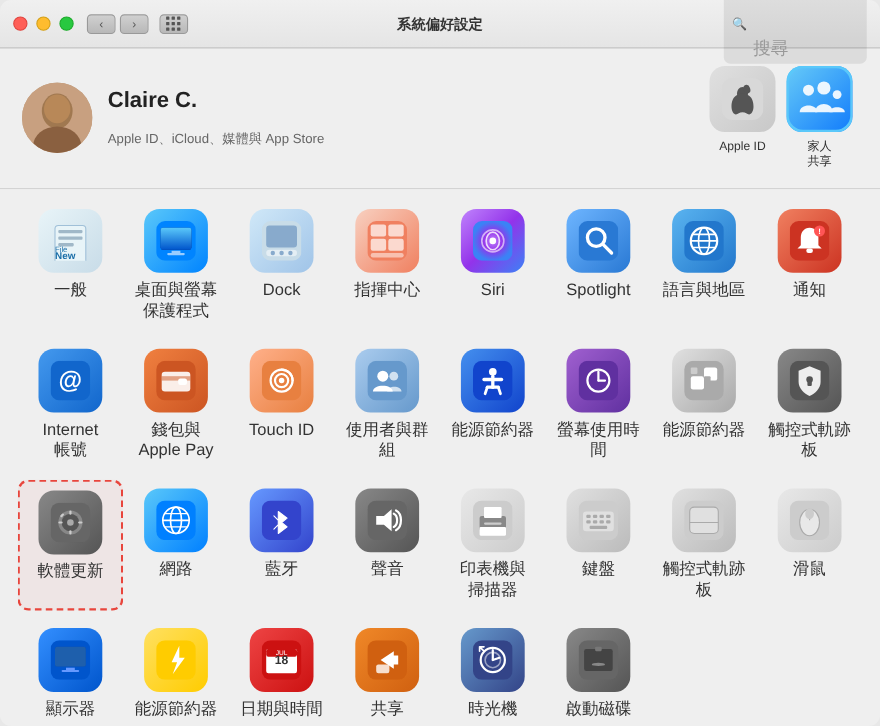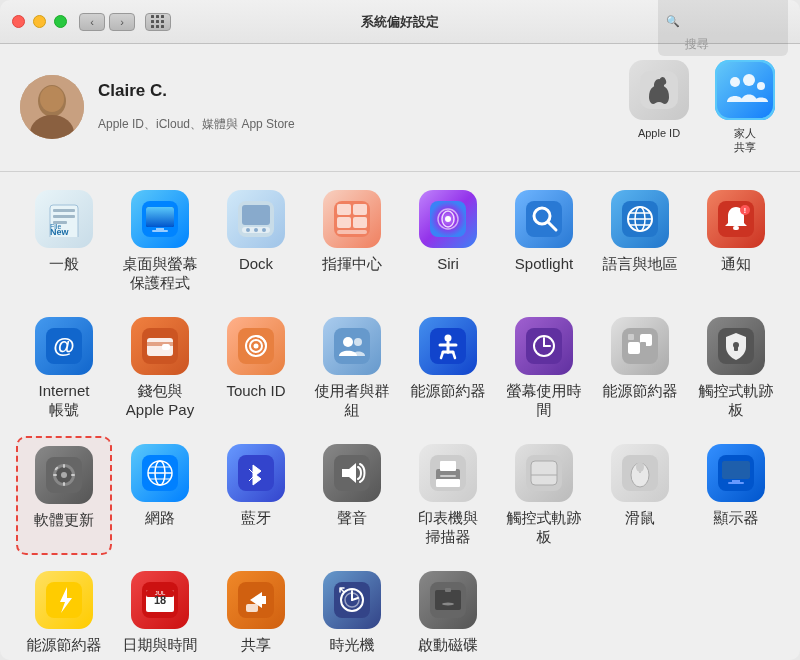"搜尋" .search-placeholder { font-size: 12px -> 16px }
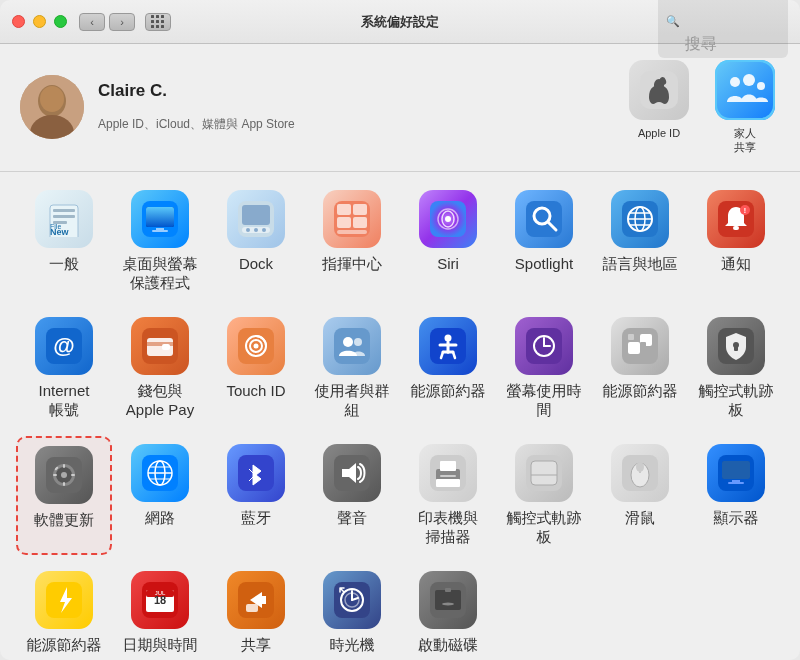"Claire C." .profile-name { font-size: 17px -> 20px }
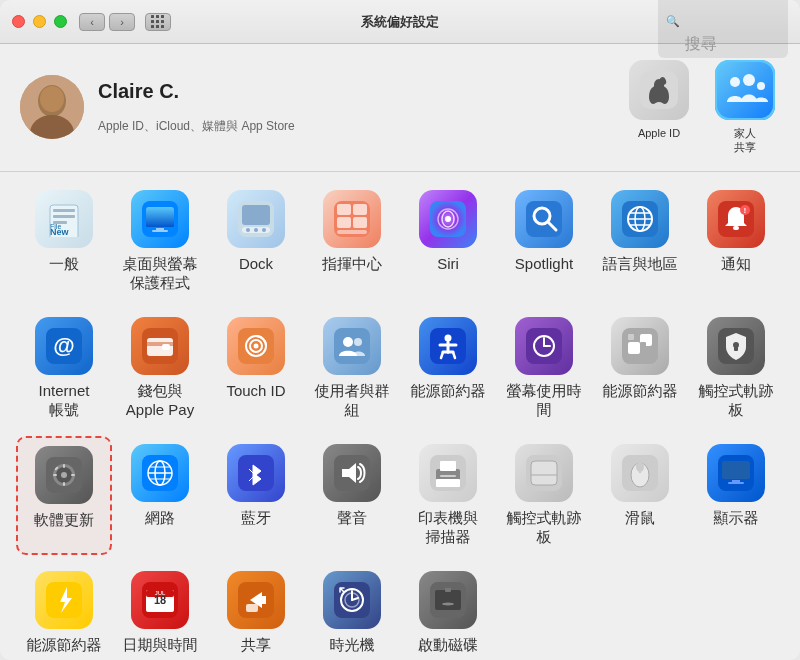"Apple ID" .profile-actions { gap: 16px -> 0 }
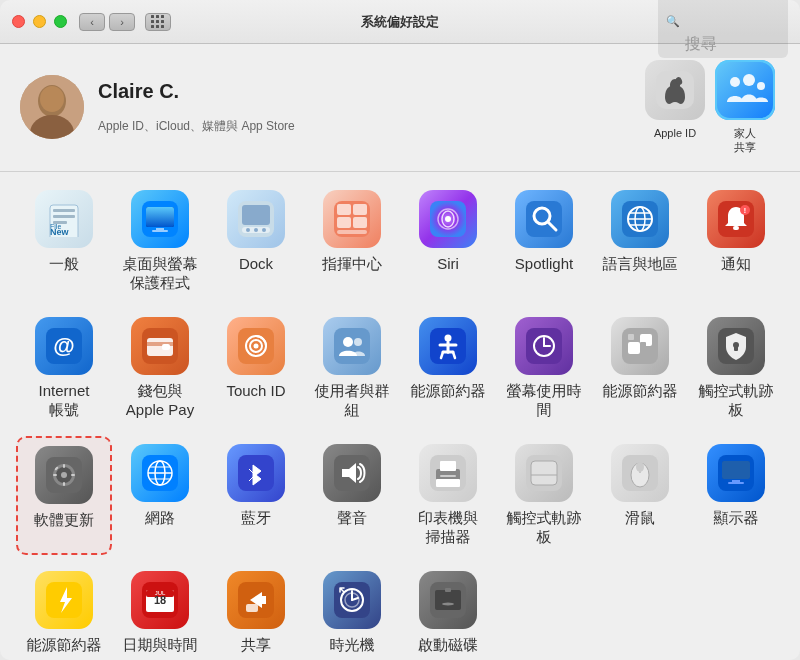"鍵盤" div.icon-item { html: none -> <div> <div> <svg> <rect></rect> <rect></rect> <rect></rect> <rect></rect> <rect></rect> <rect></rect> <rect></rect> <rect></rect> <rect></rect> <rect></rect> <rect></rect> </svg> </div> <div>鍵盤</div> </div> }
